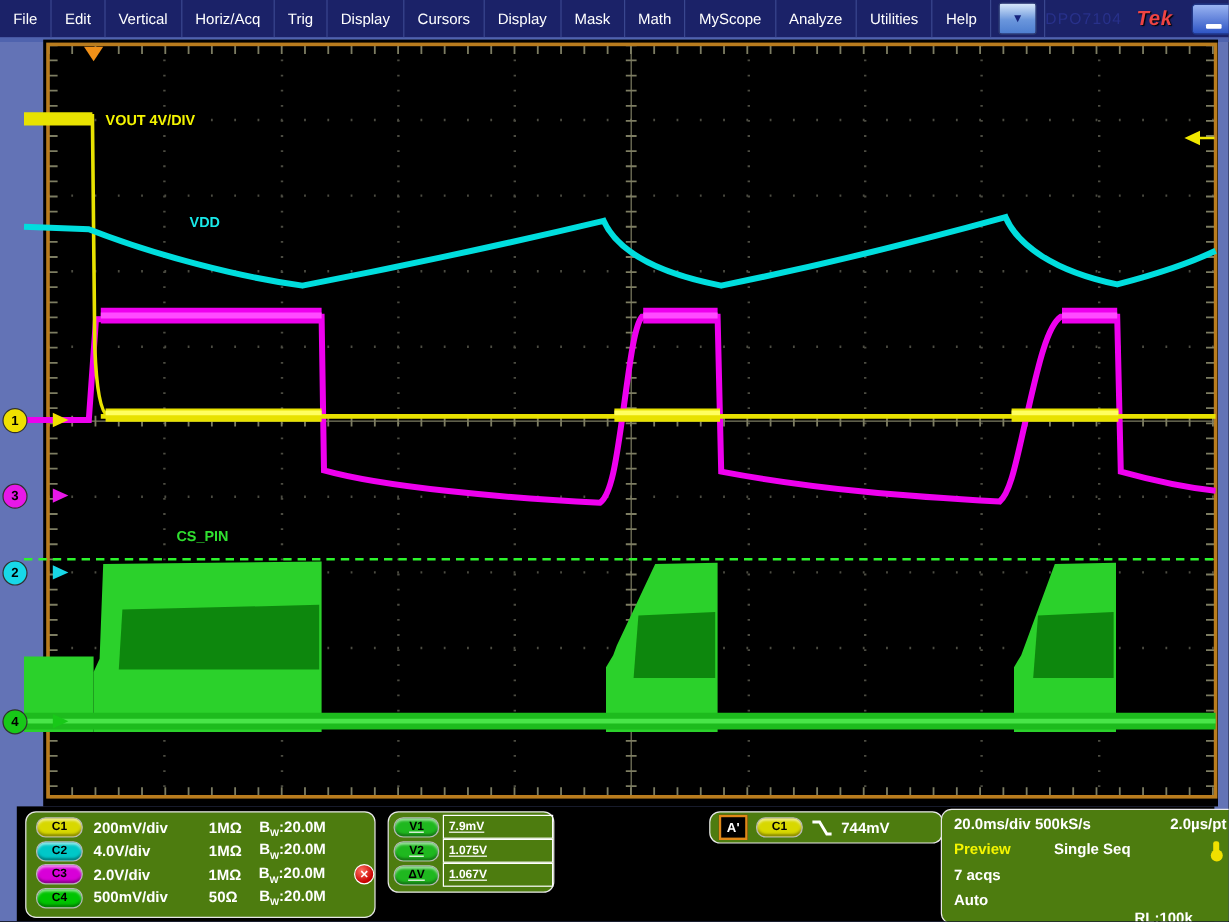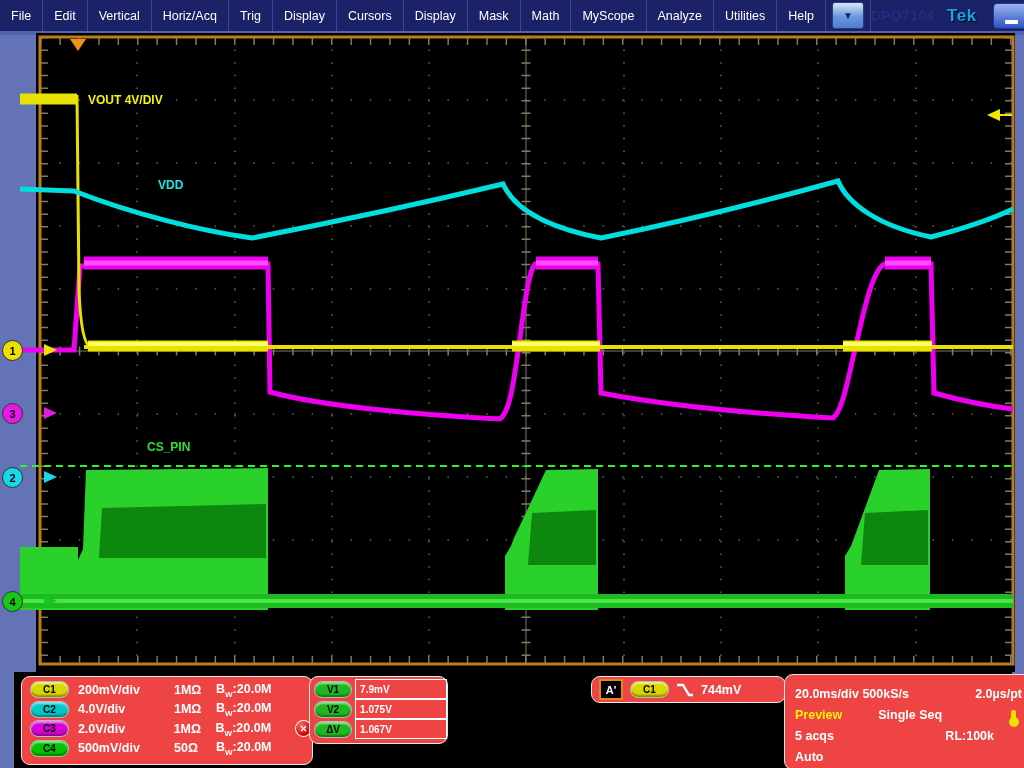"Tek" .tek-logo { color: #0ea5e9 -> #ef4444; font-style: none -> italic }
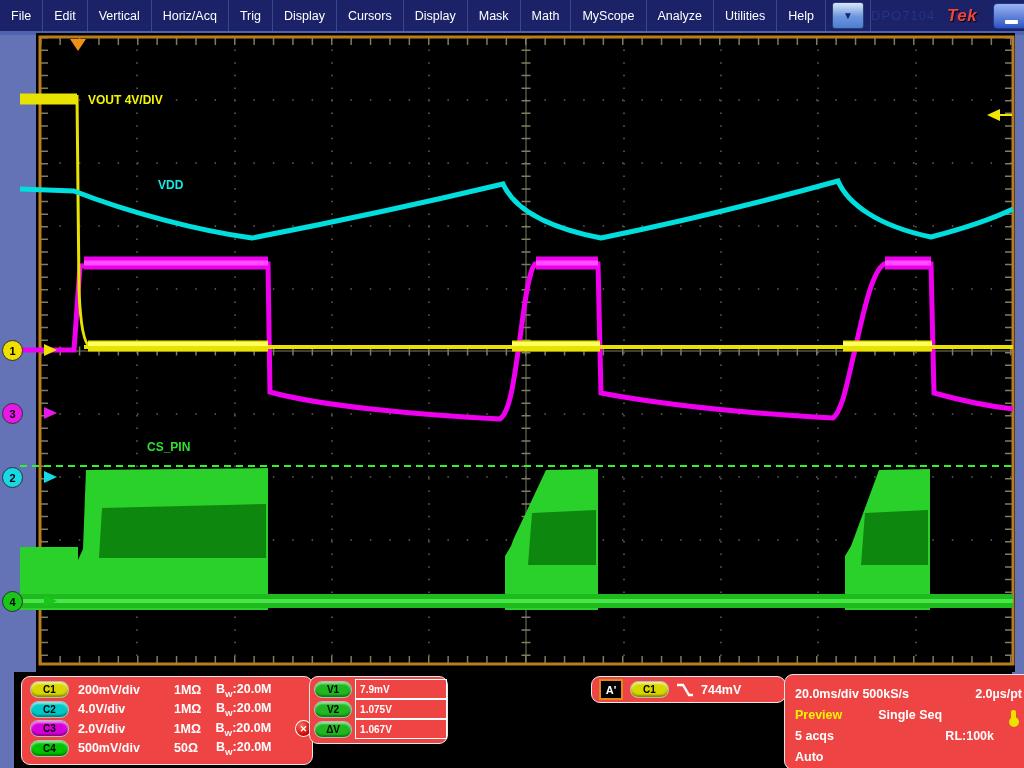"C1" .ro-box { background: #ef4444 -> #4d7c0f }
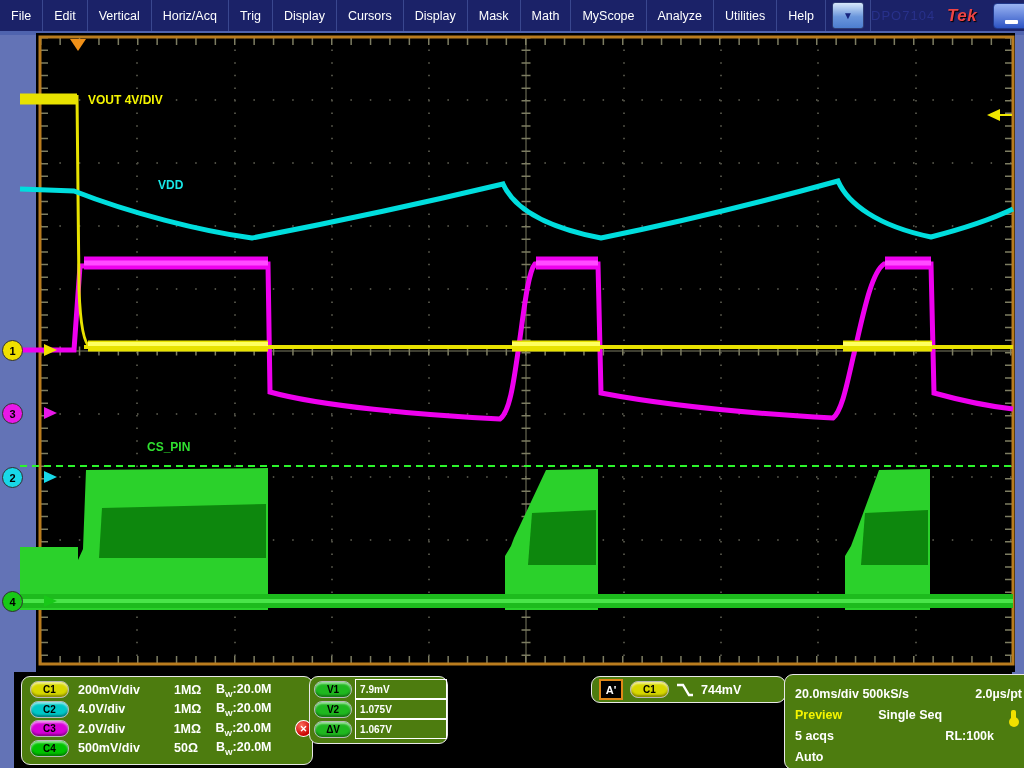"V1" .cur-box { left: 309px -> 323px; text-decoration: none -> underline }
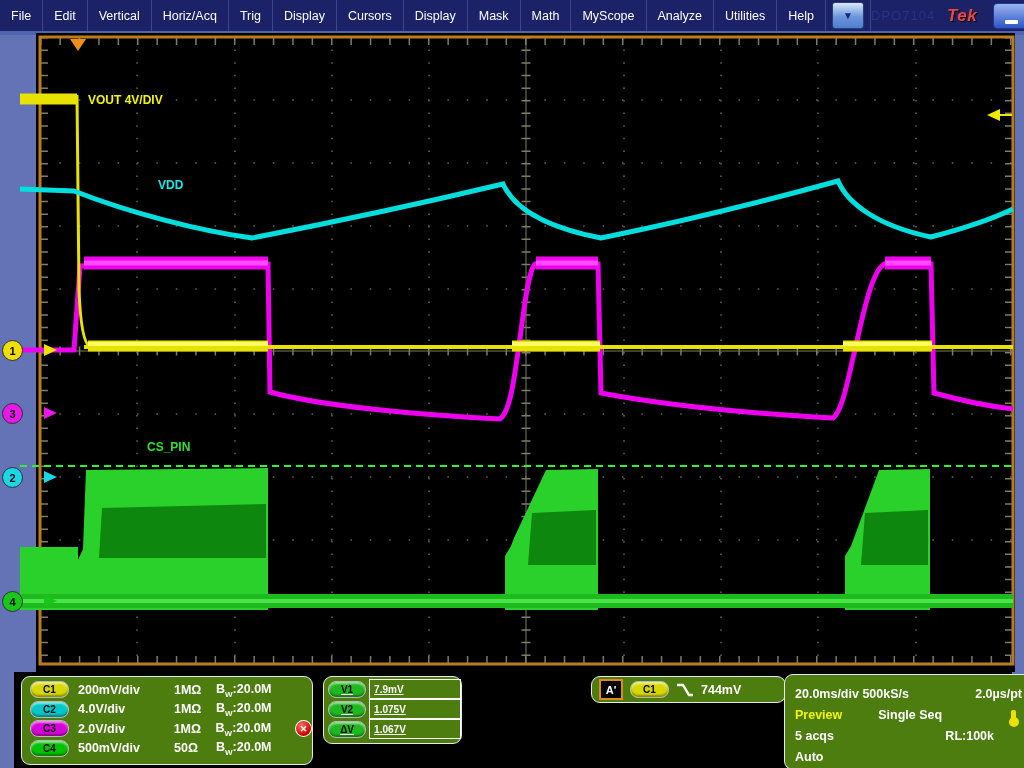"20.0ms/div 500kS/s" .h-row { align-items: flex-end -> flex-start }
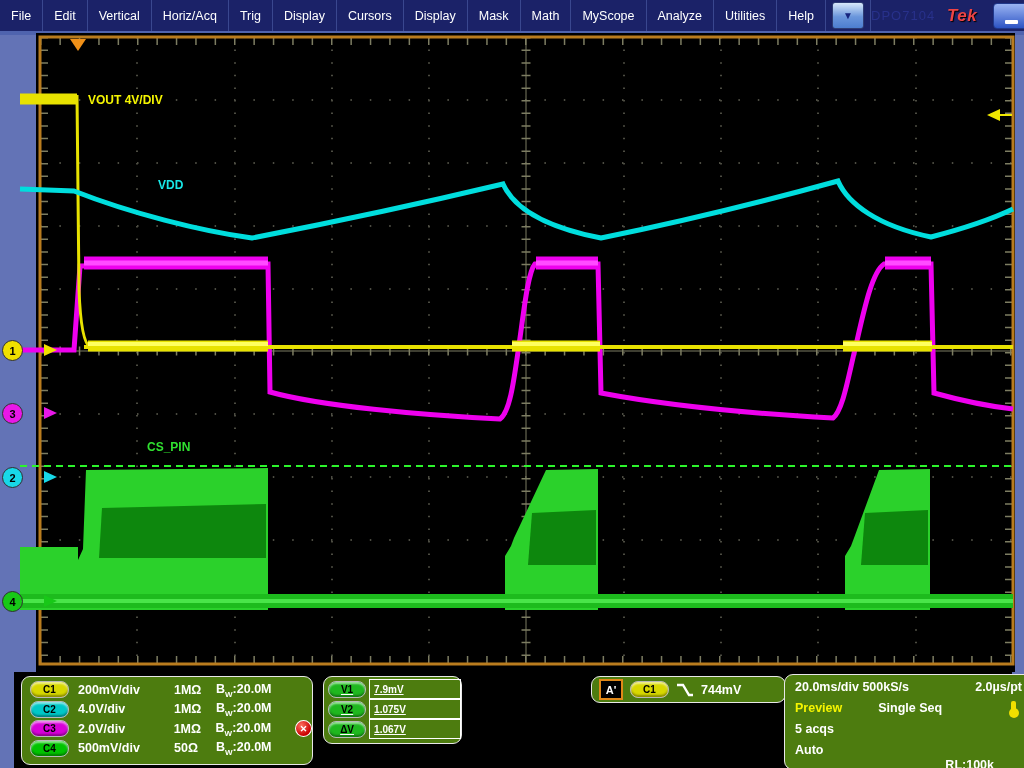"5 acqs" span { text: 5 -> 7 }
